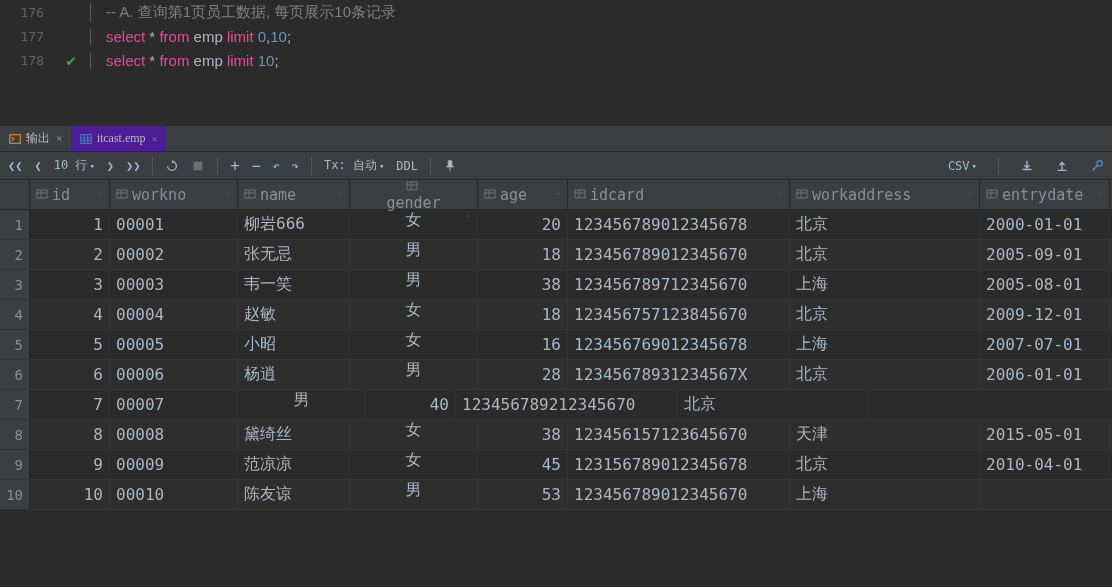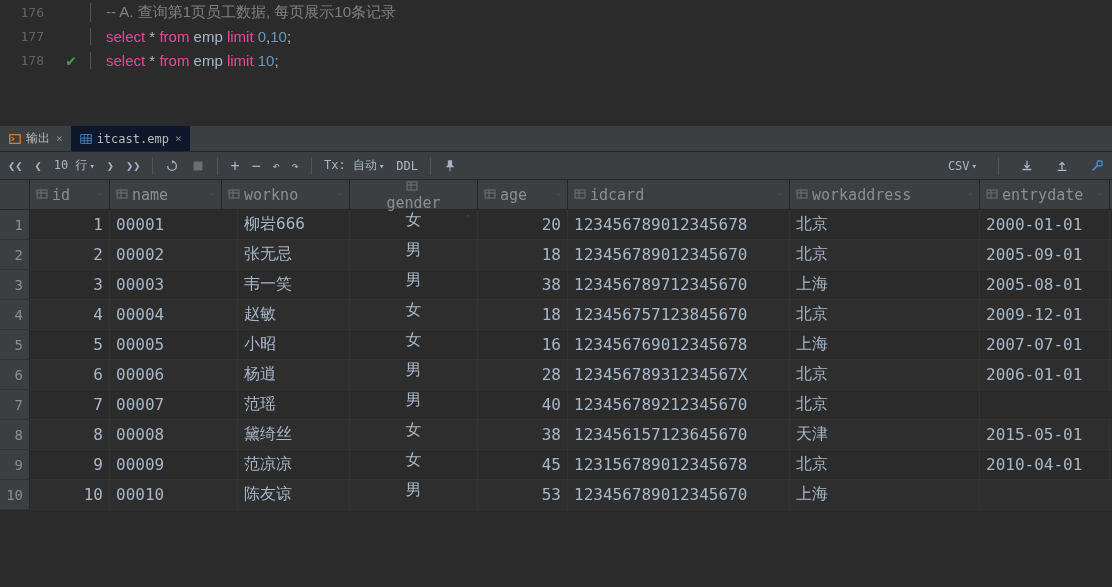"itcast.emp" .tab.active { background: #0f172a -> #4c1d95; font-family: none -> Liberation Serif, serif }
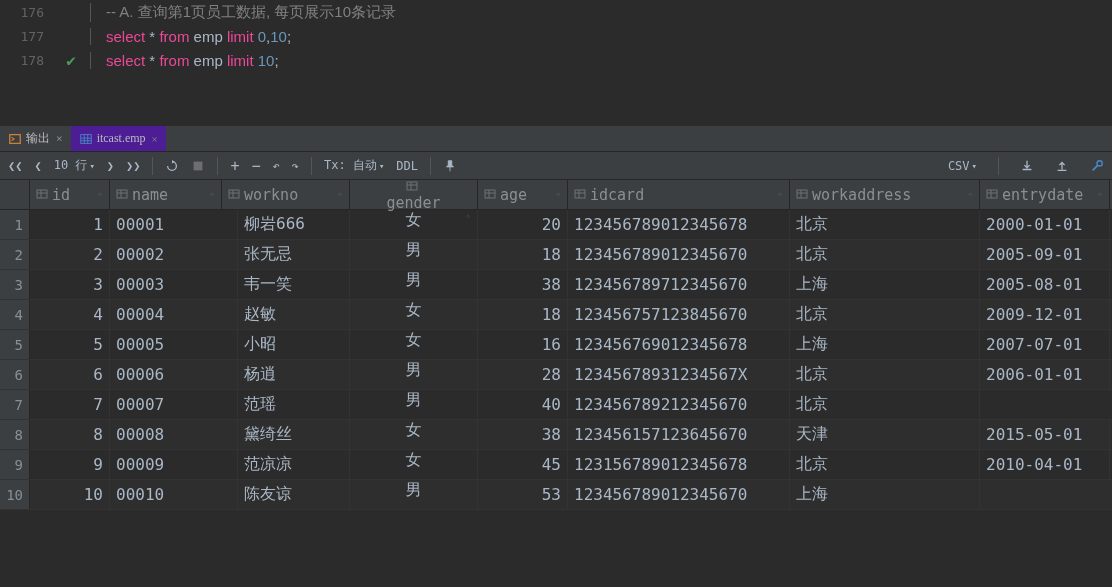"name" div.cell { order: before "workno" -> after "workno" }
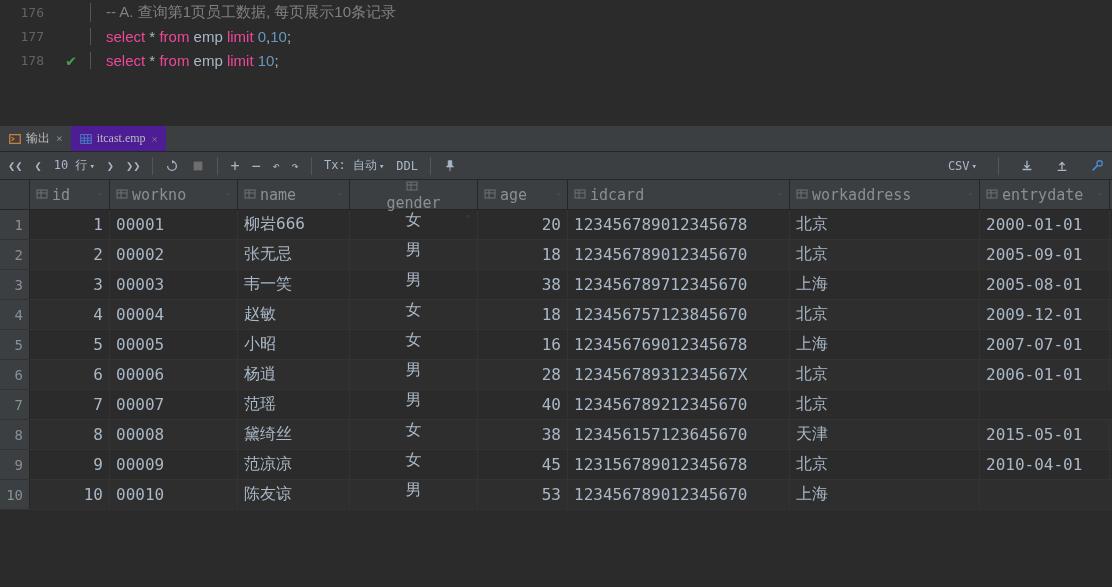"范瑶" div.cell { html: <div>范瑶</div> -> none }
